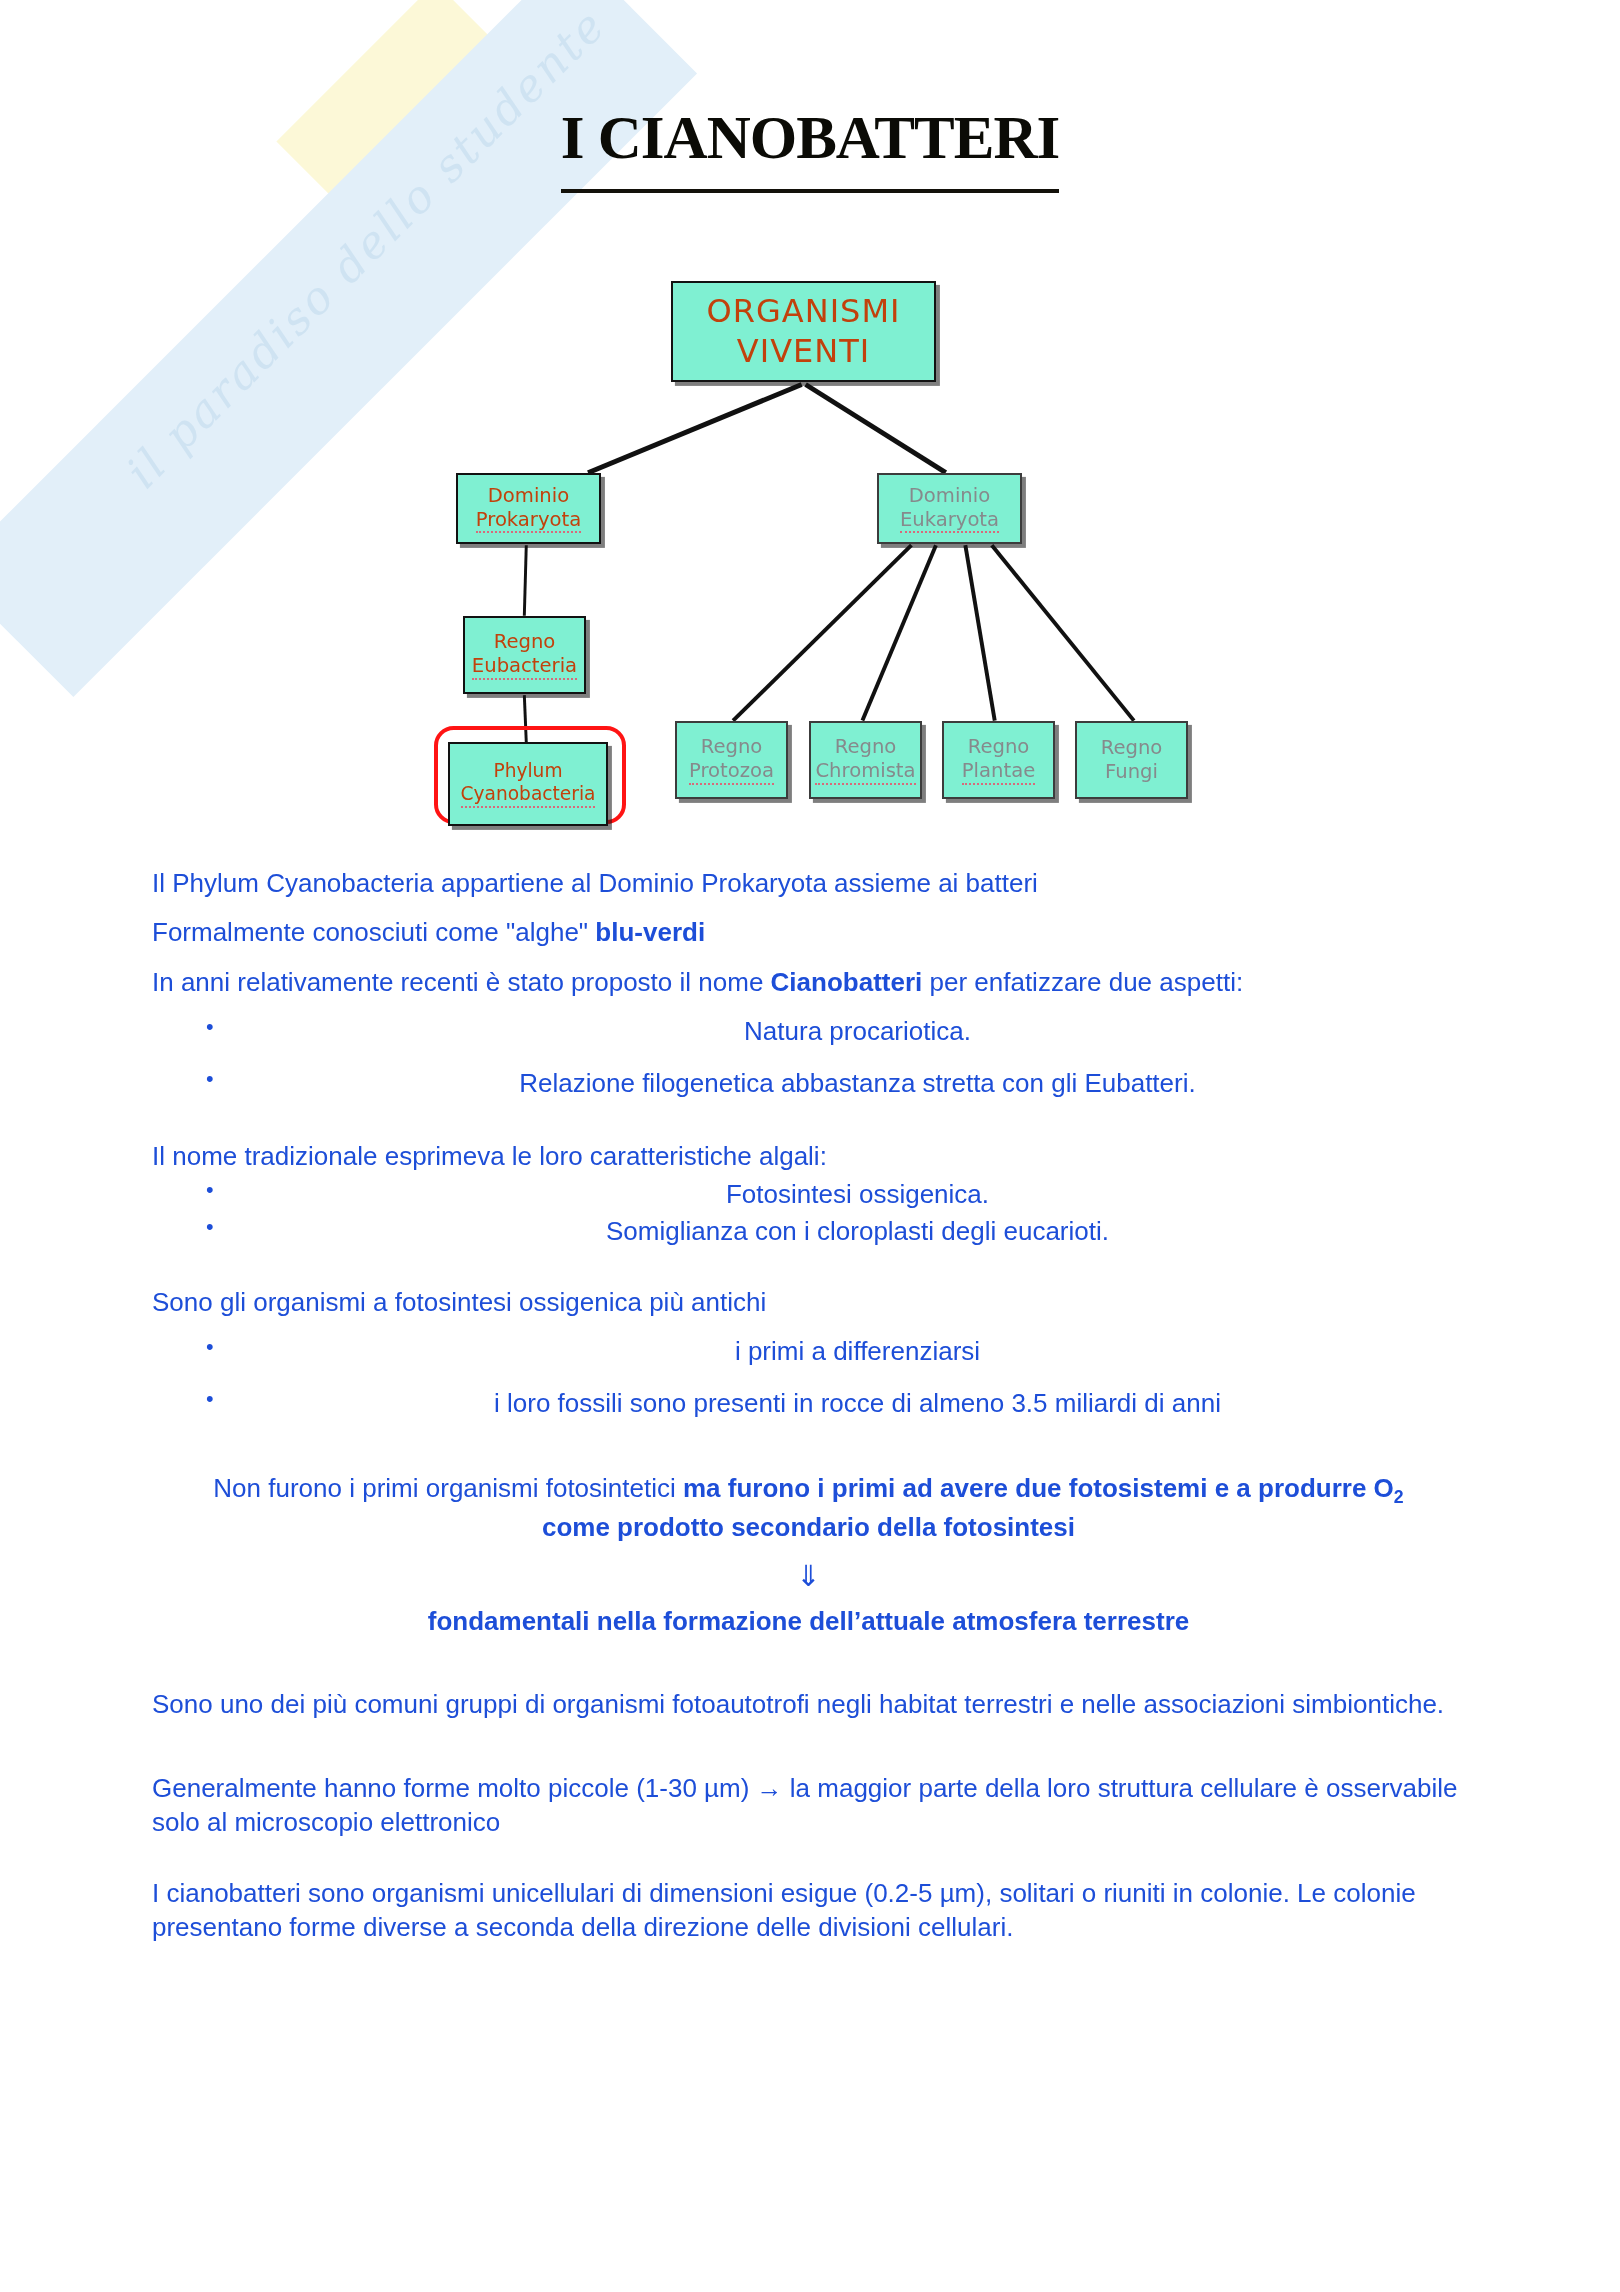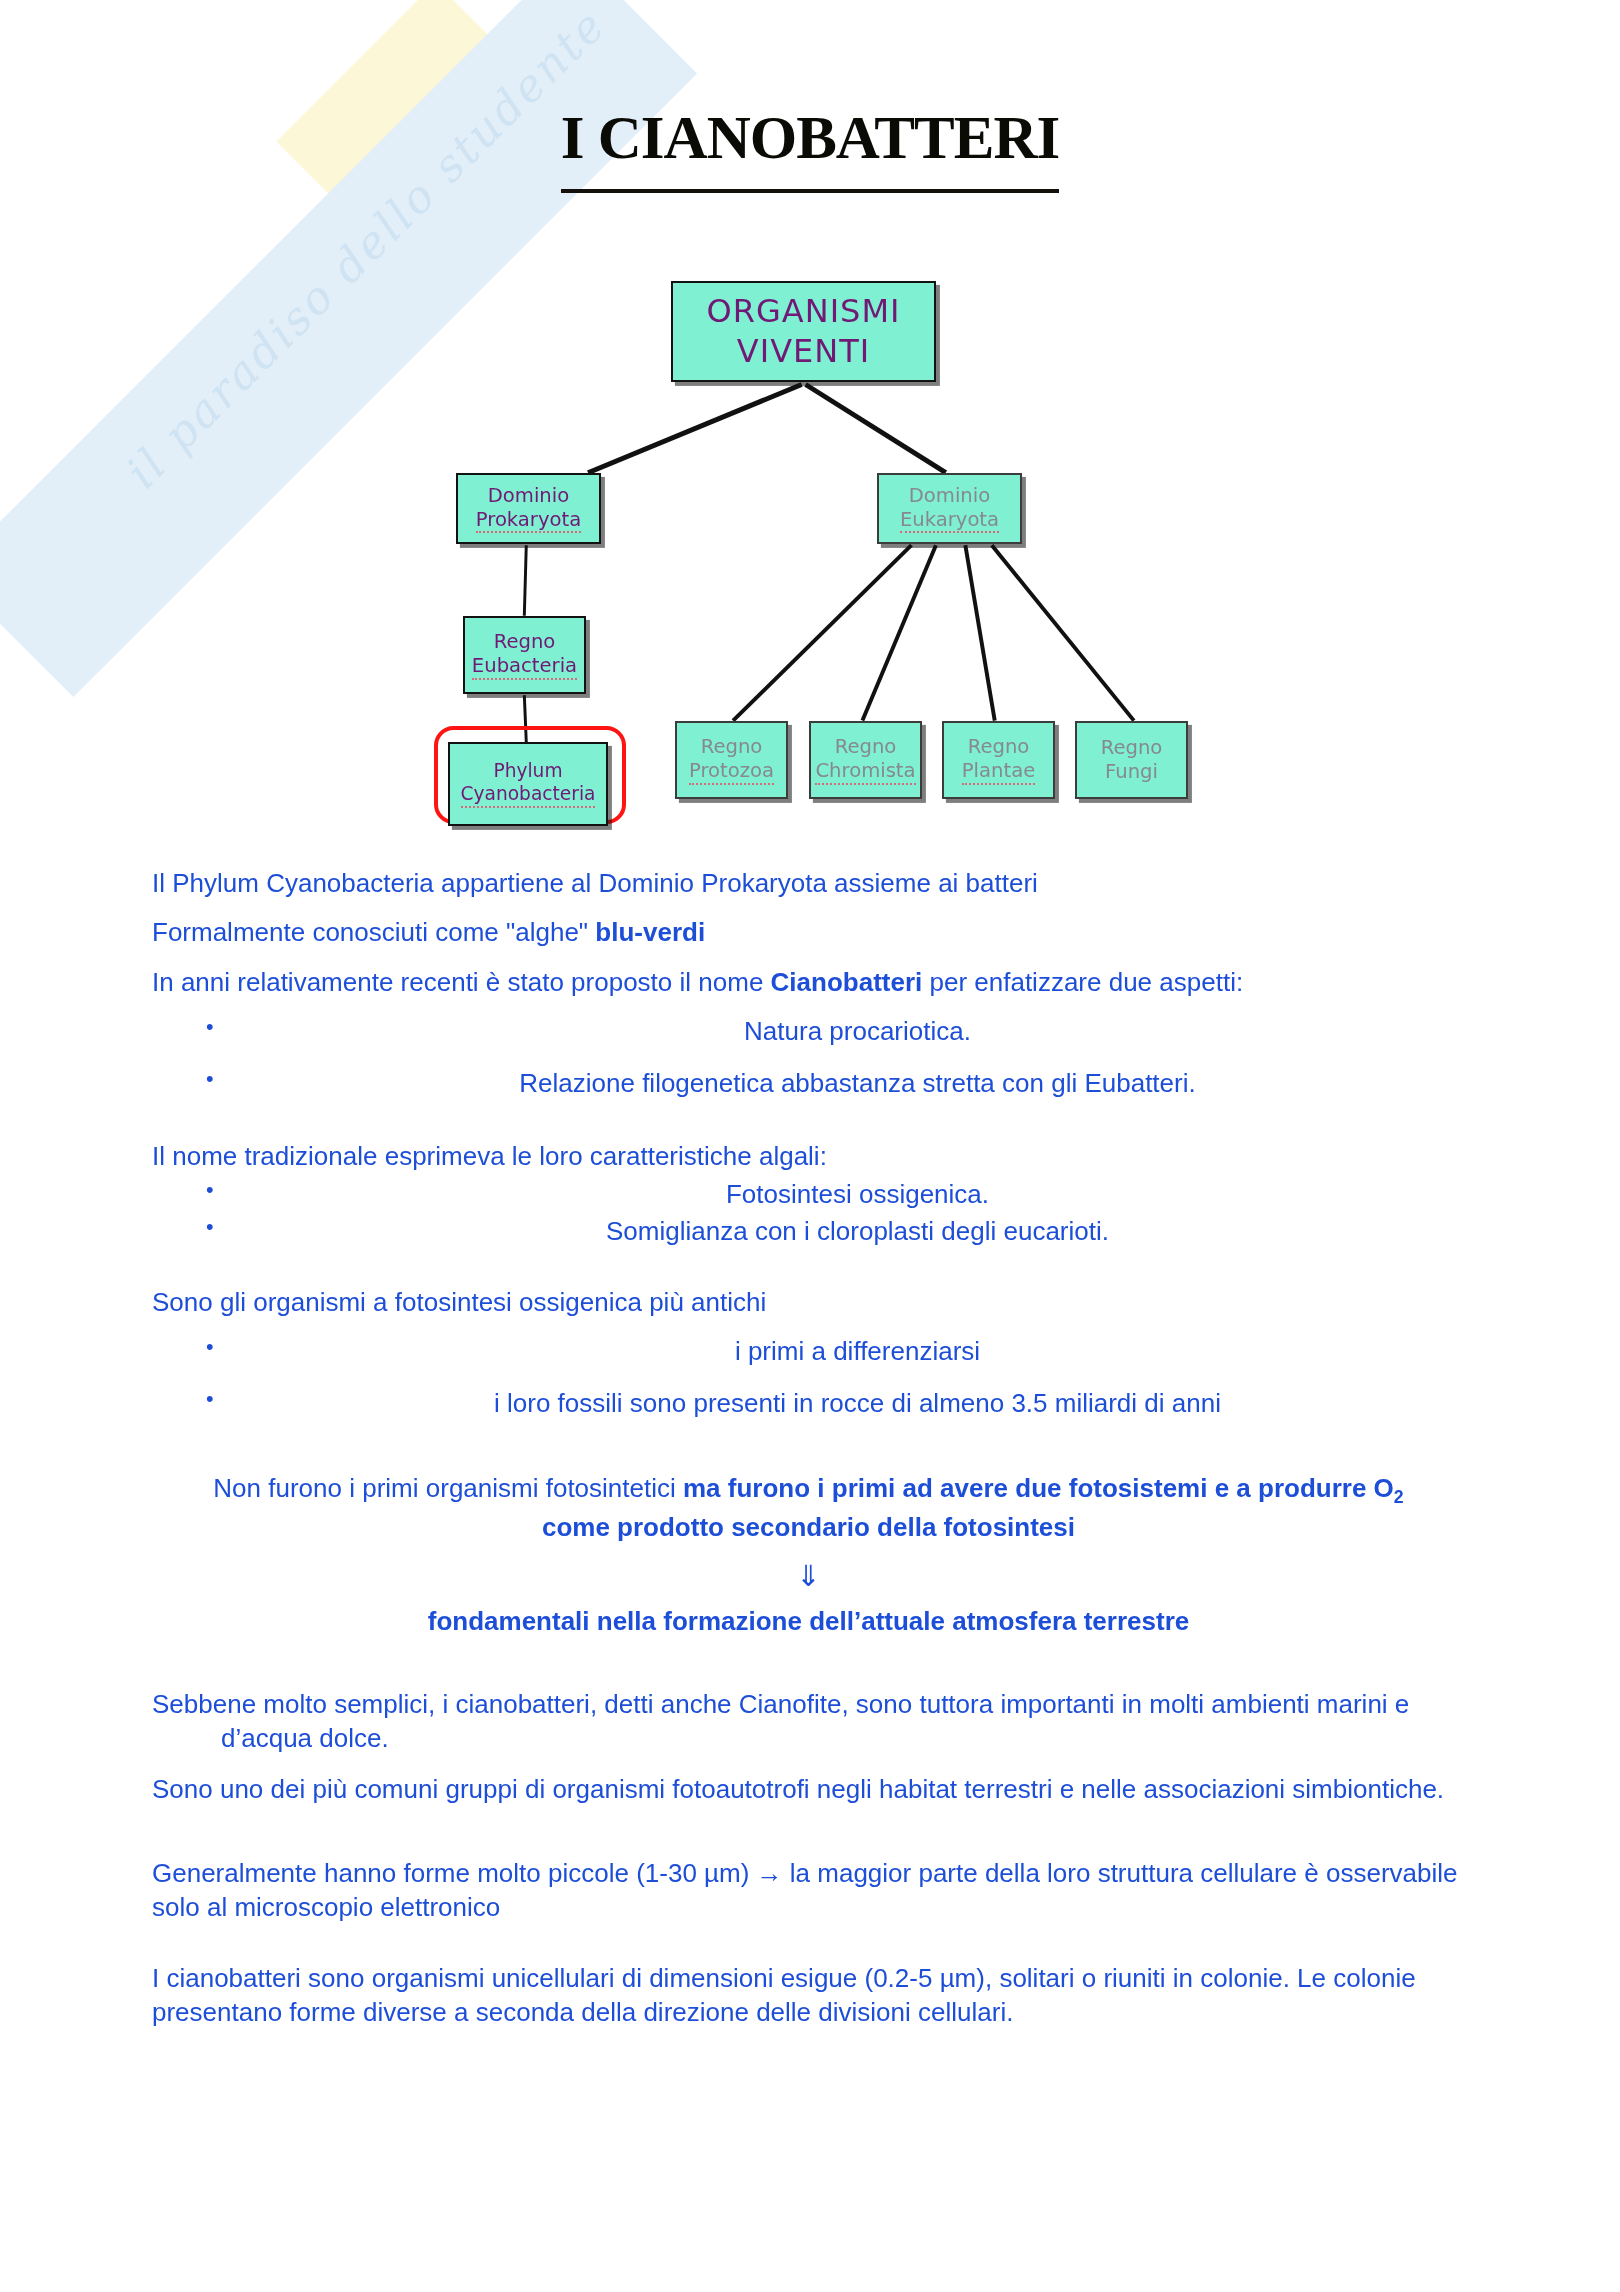"ORGANISMI" .node { color: #701a75 -> #c2410c }
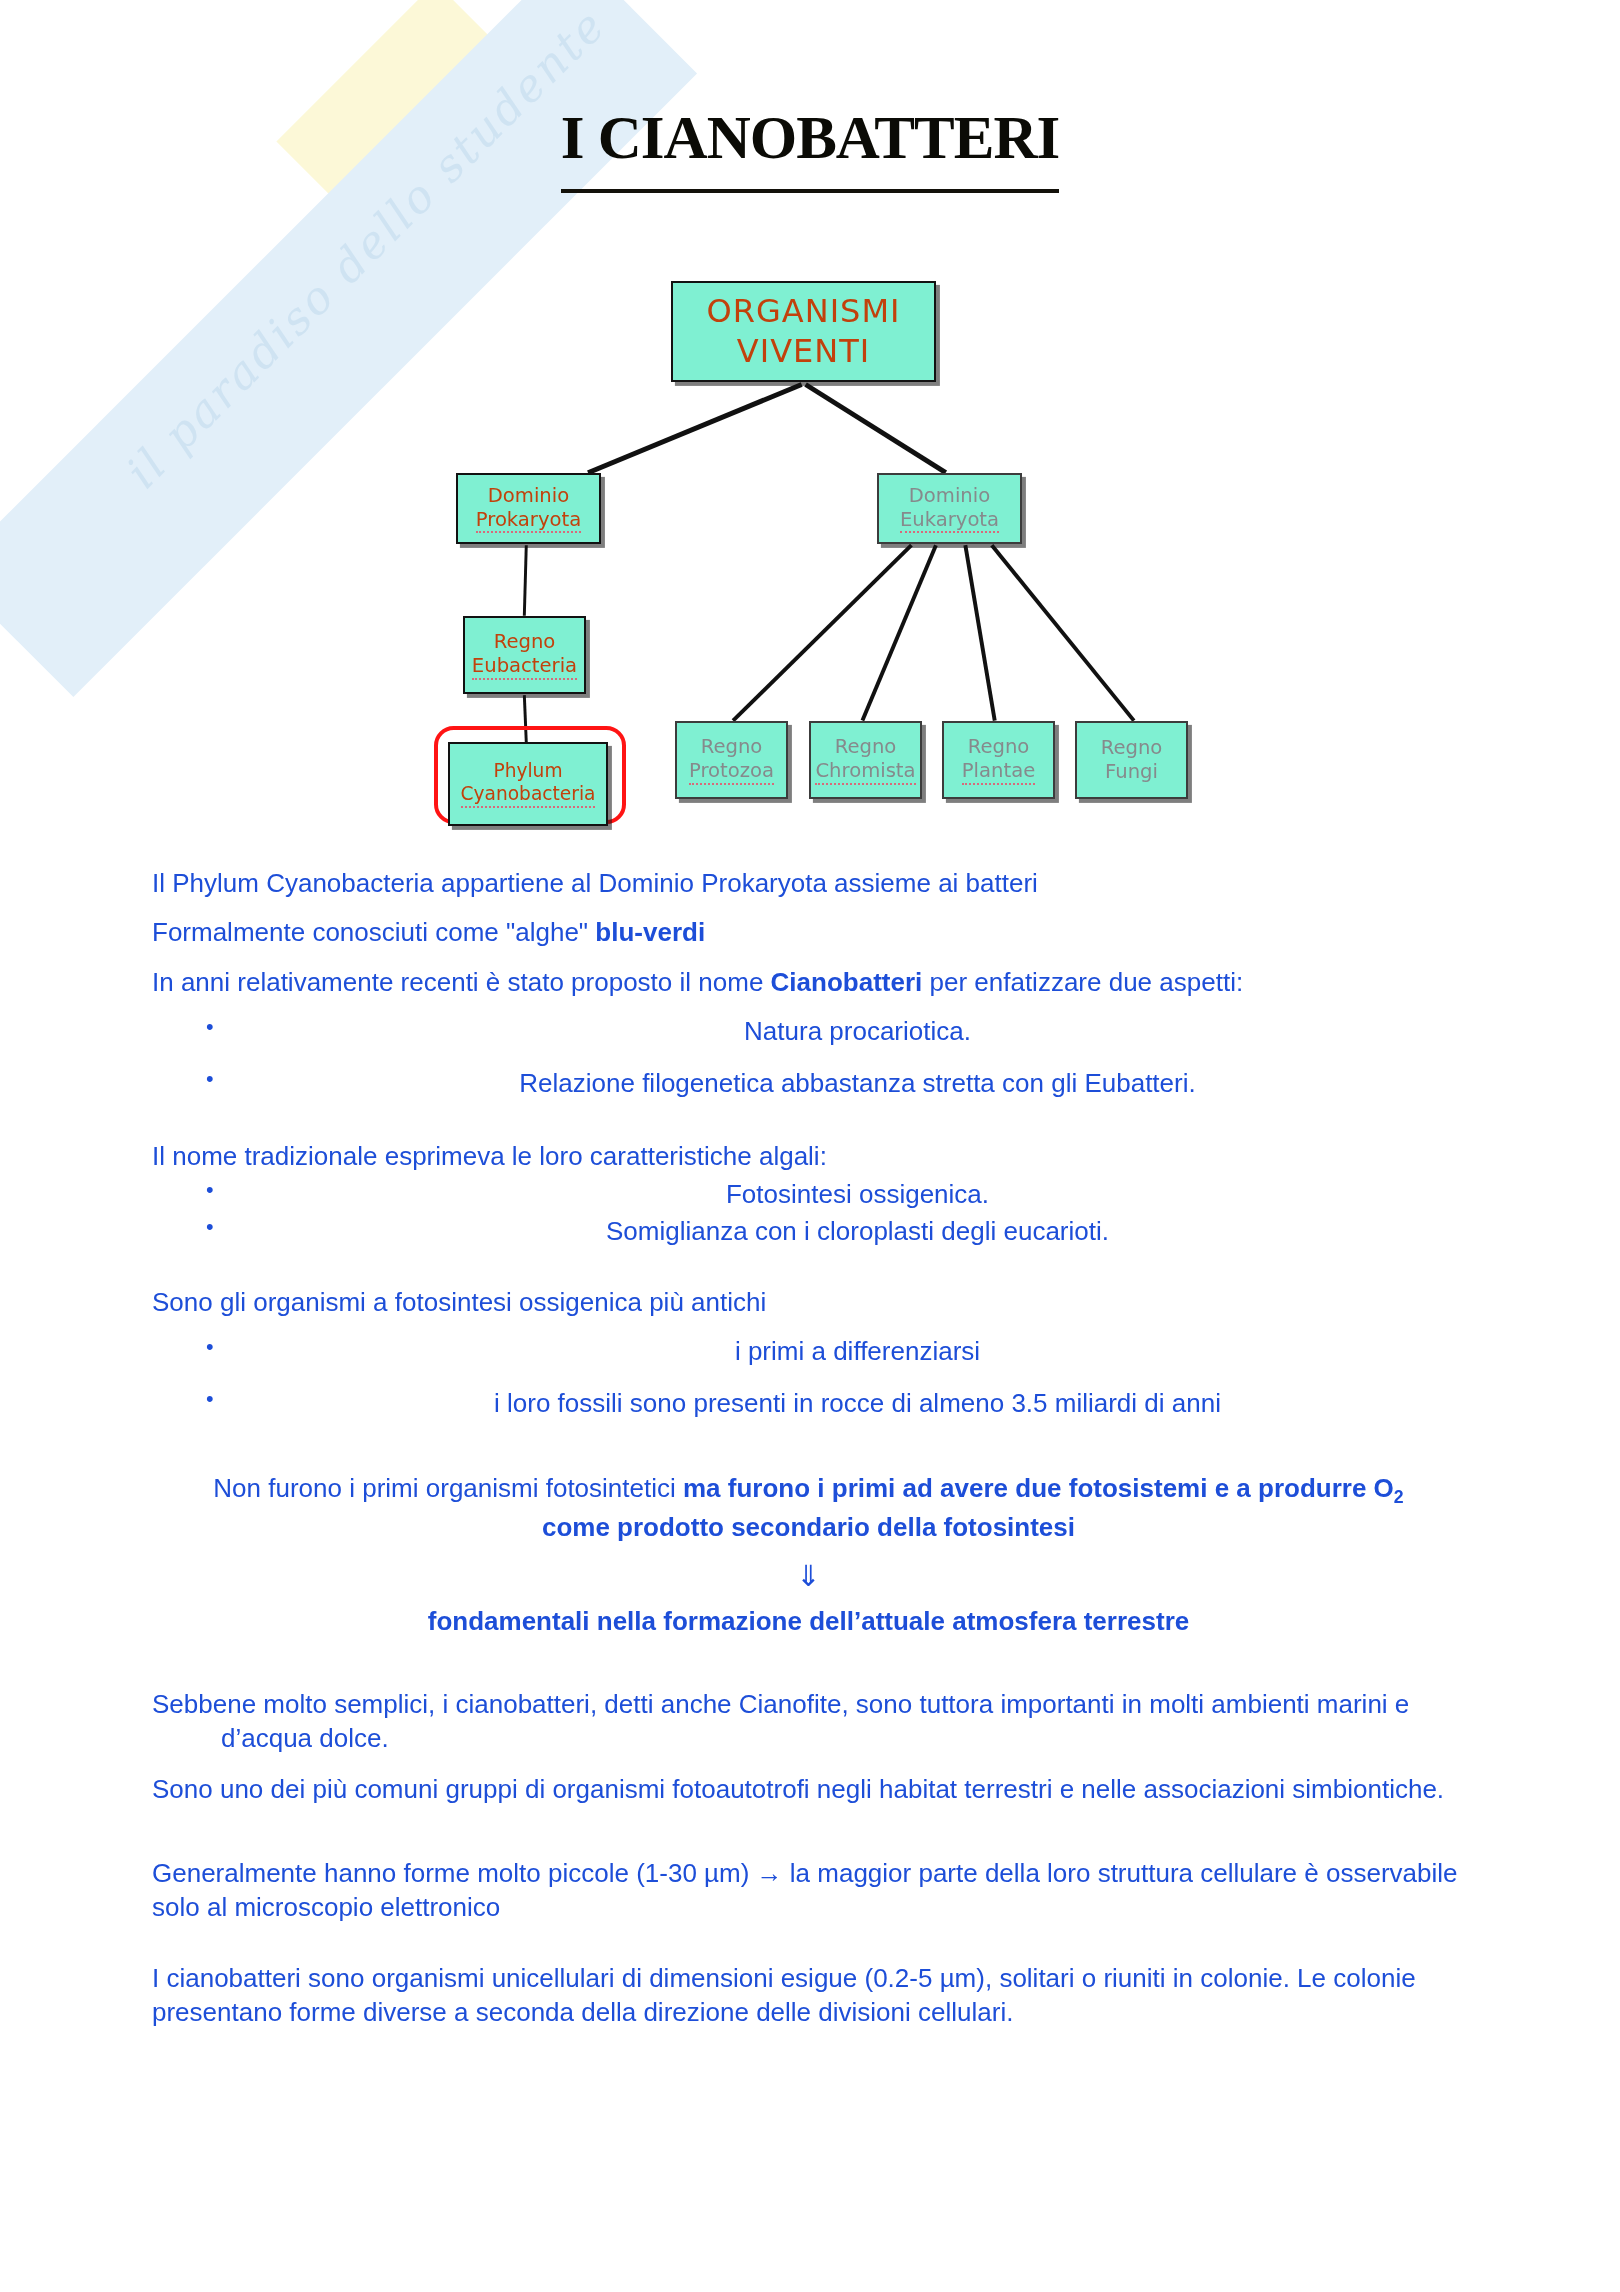"Sebbene molto semplici, i cianobatteri," p.hang { html: <p>Sebbene molto semplici, i cianobatteri, detti anche Cianofite, sono tuttora importanti in molti ambienti marini e d’acqua dolce.</p> -> none }
